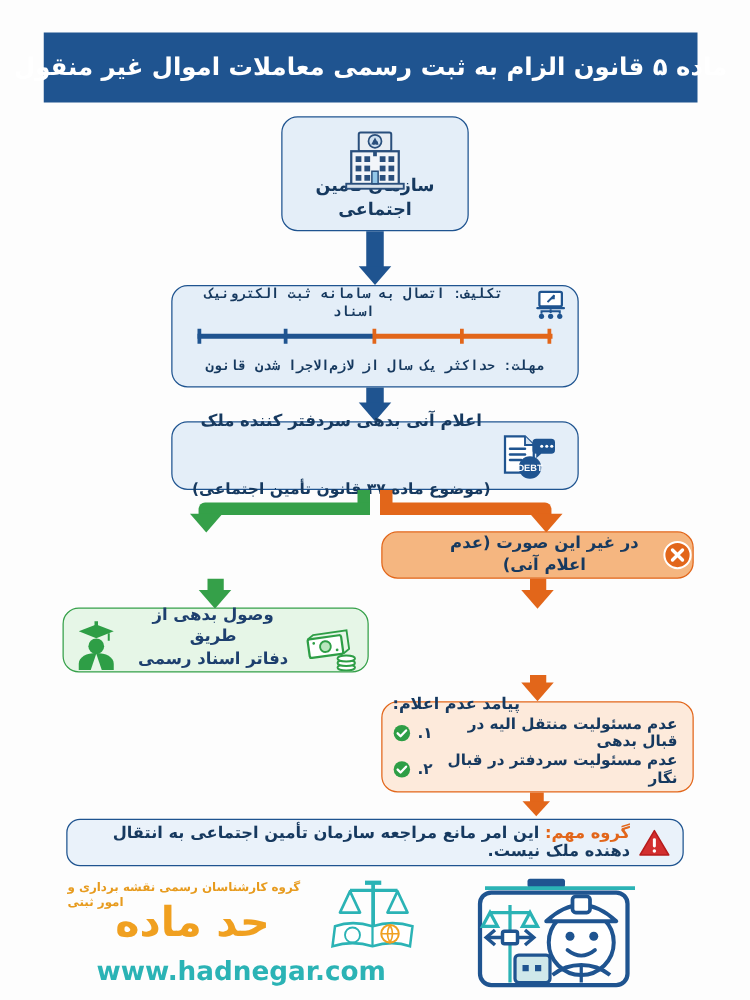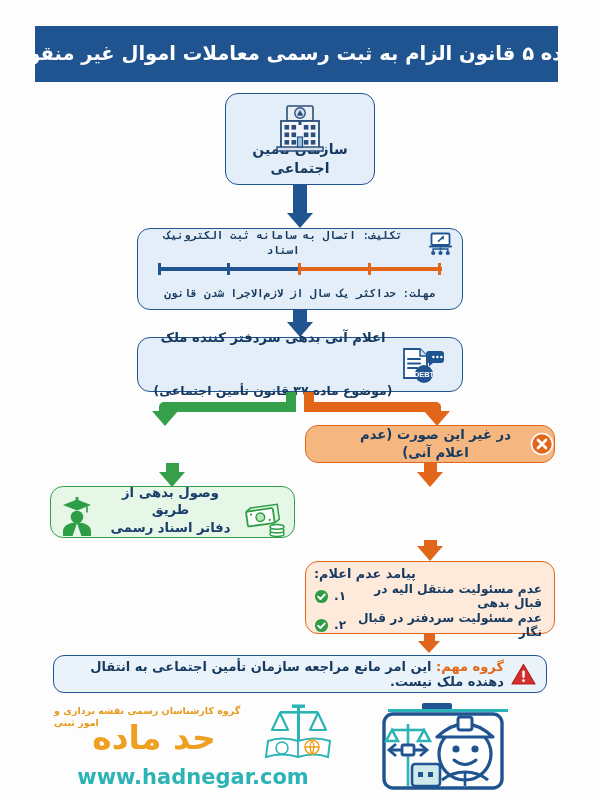"پیامد عدم اعلام:" #node-consequence { justify-content: space-between -> flex-end }
